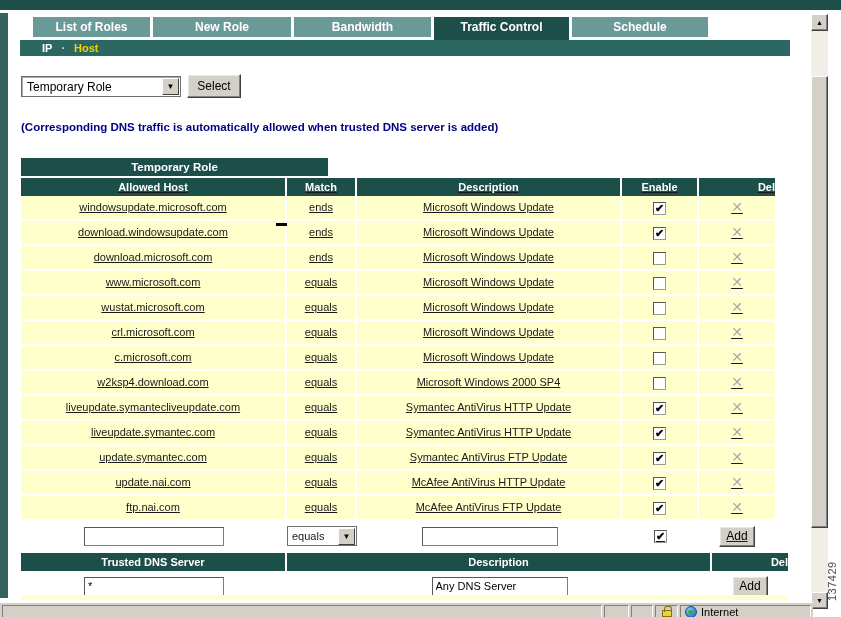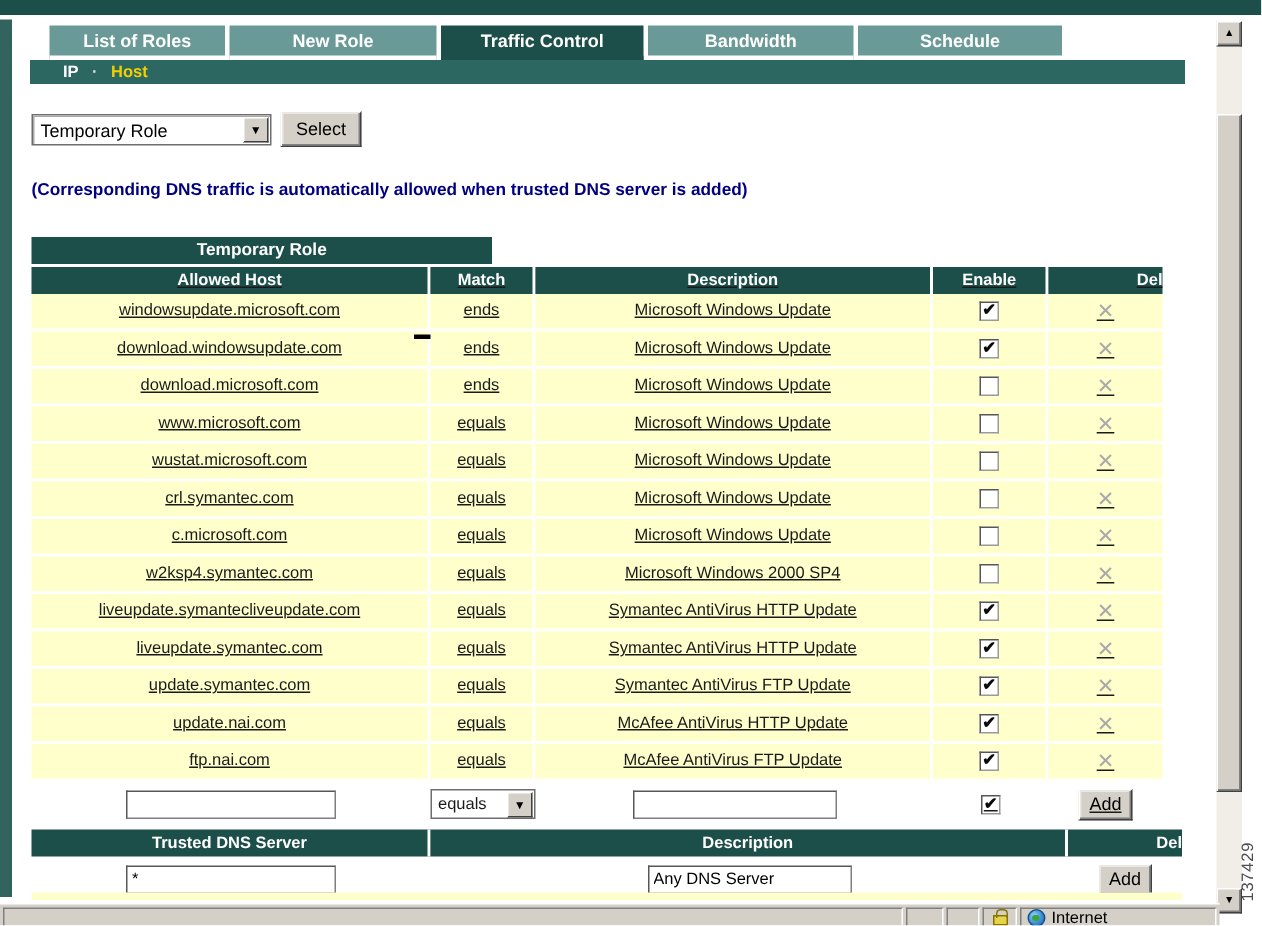"Traffic Control" div.tab { order: before "Bandwidth" -> after "Bandwidth" }
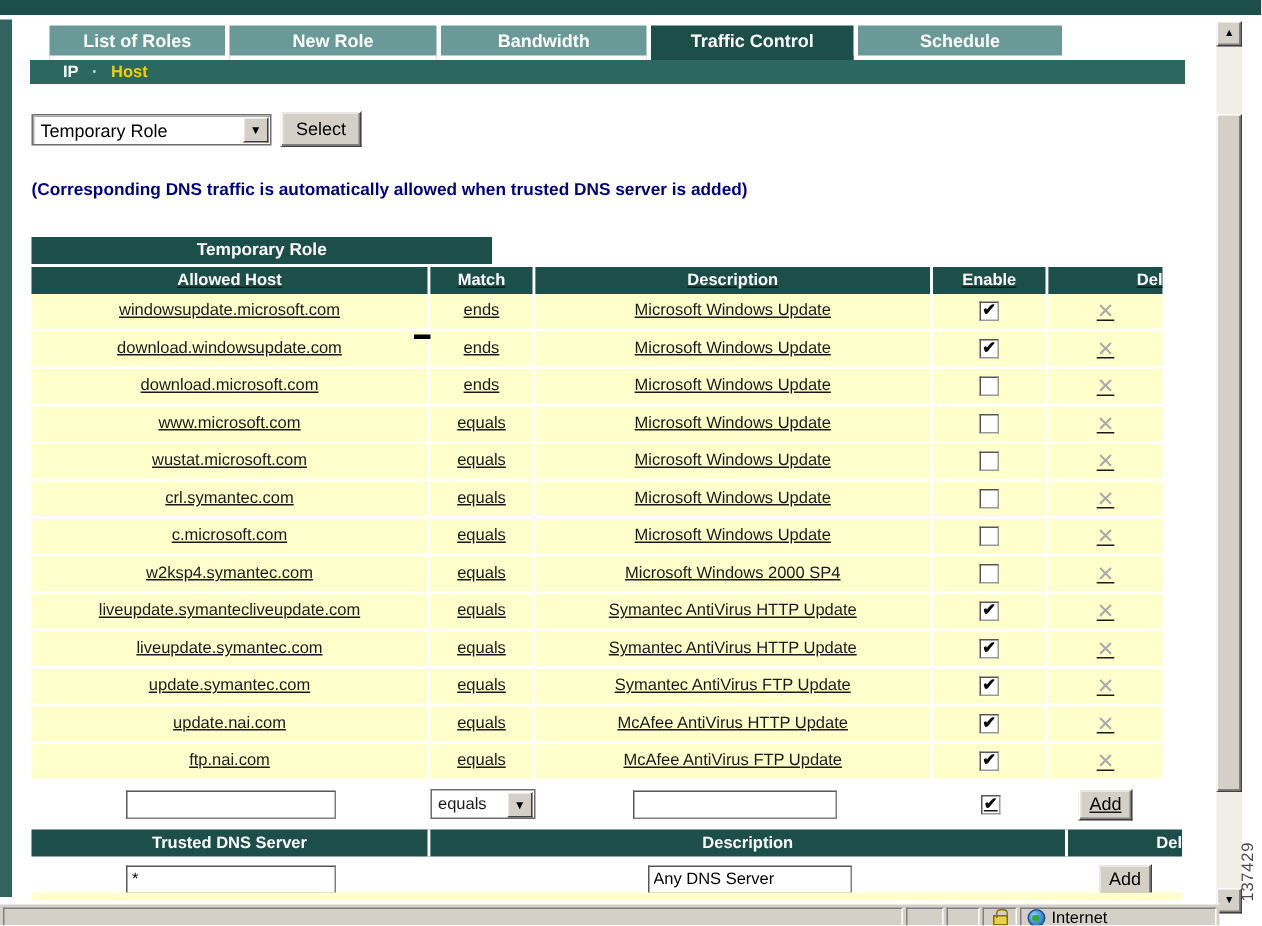"crl.symantec.com" div.td { text: crl.symantec.com -> crl.microsoft.com }
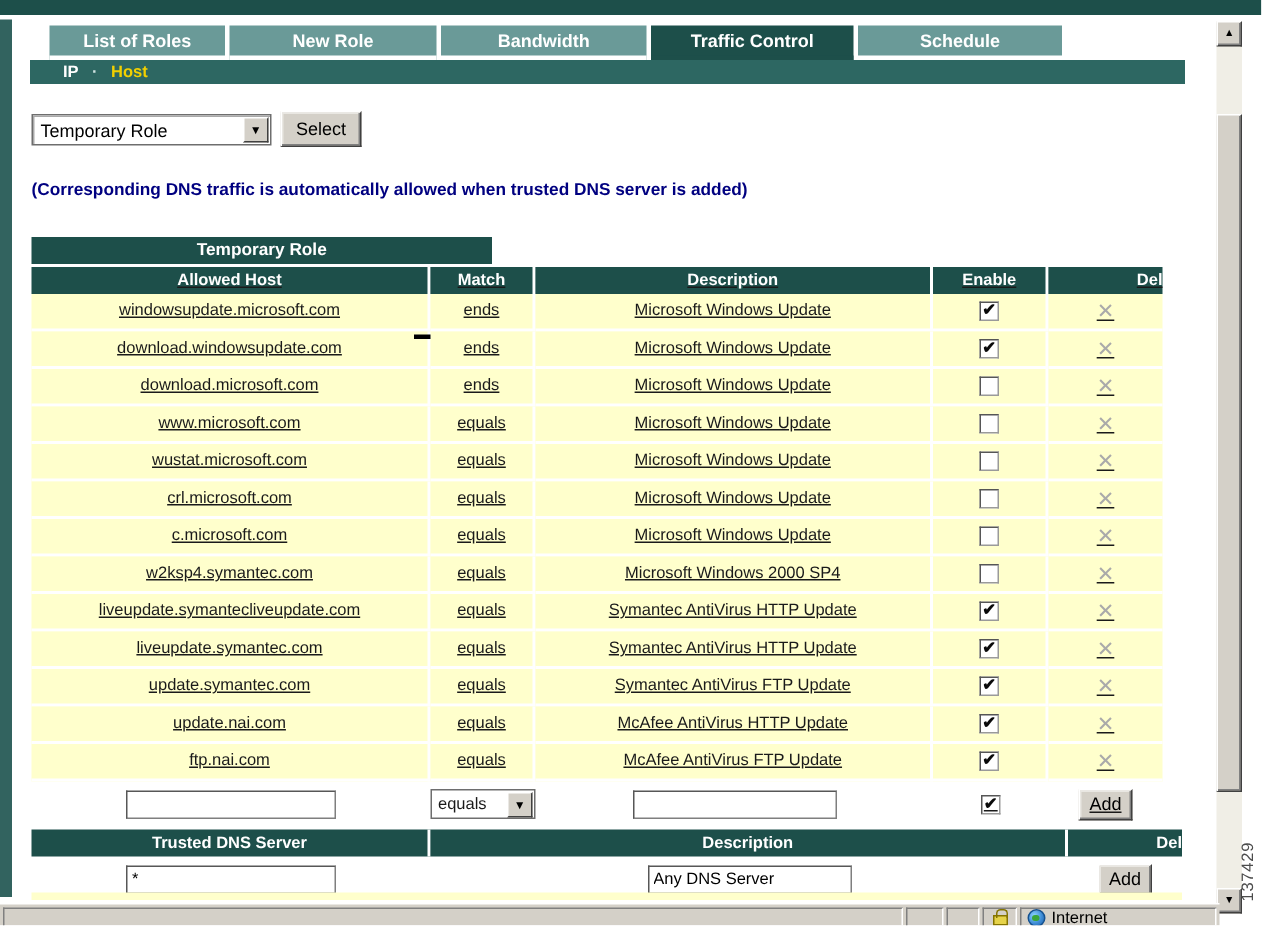"w2ksp4.symantec.com" div.td { text: w2ksp4.symantec.com -> w2ksp4.download.com }
